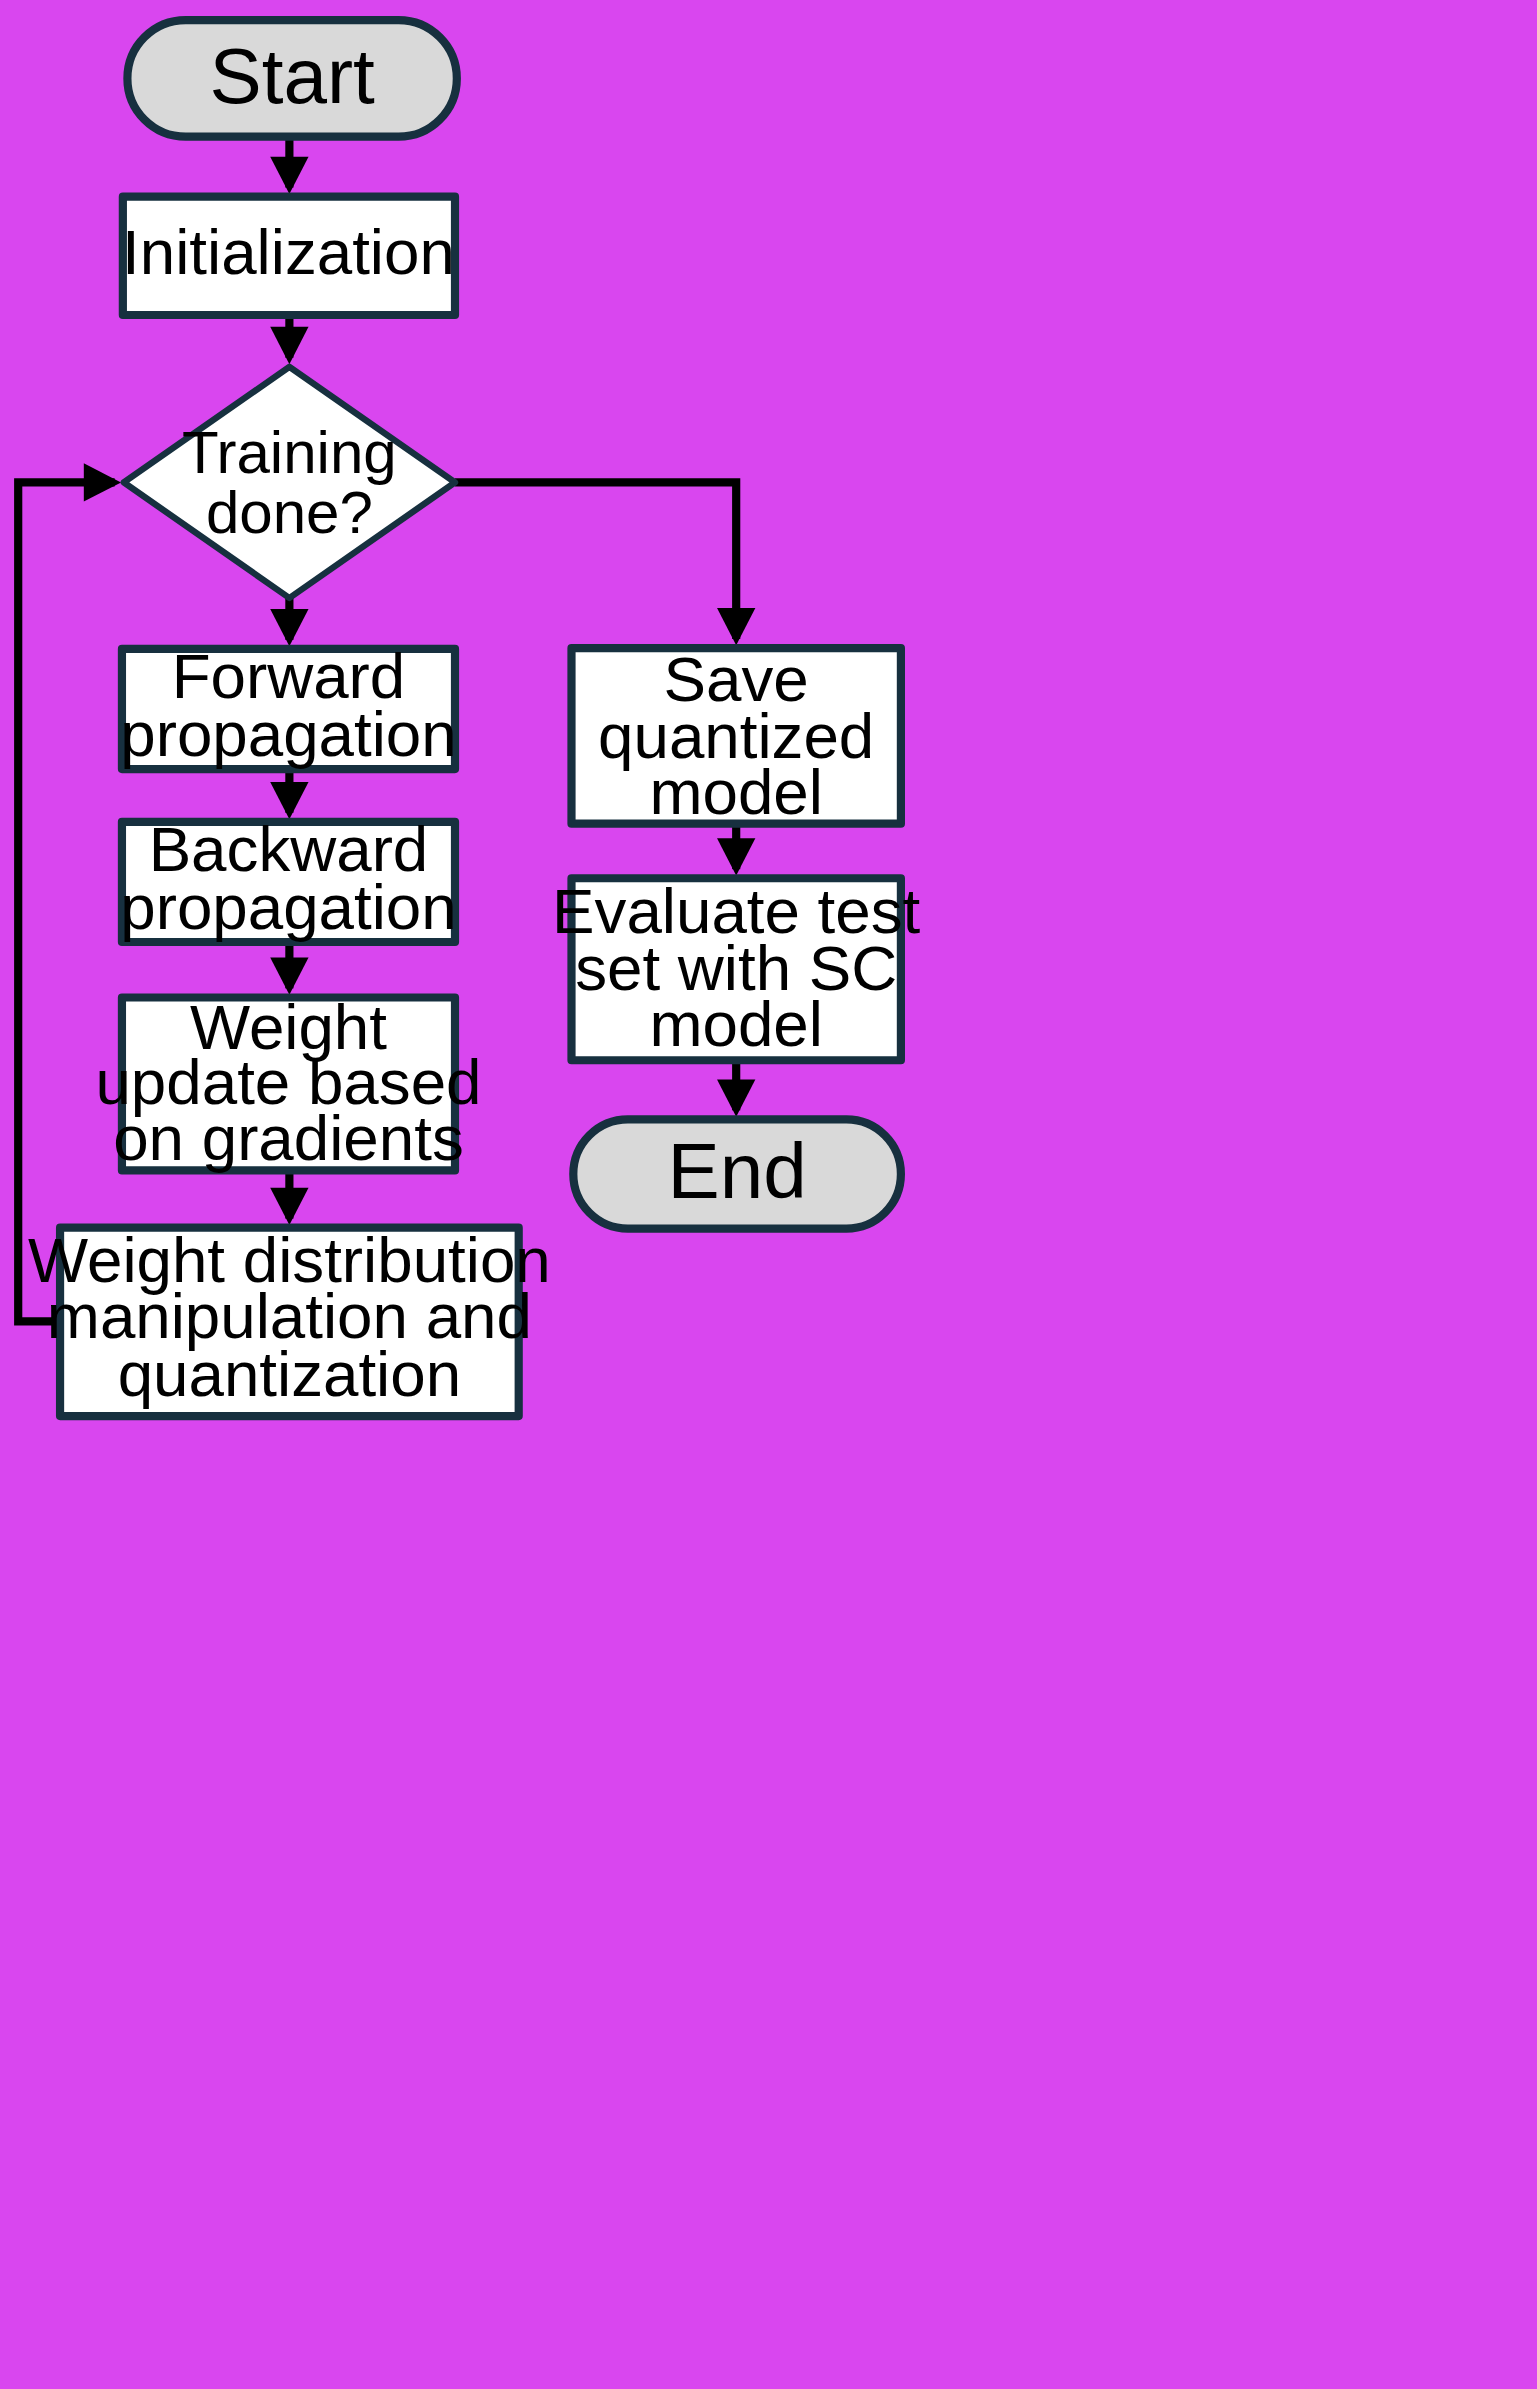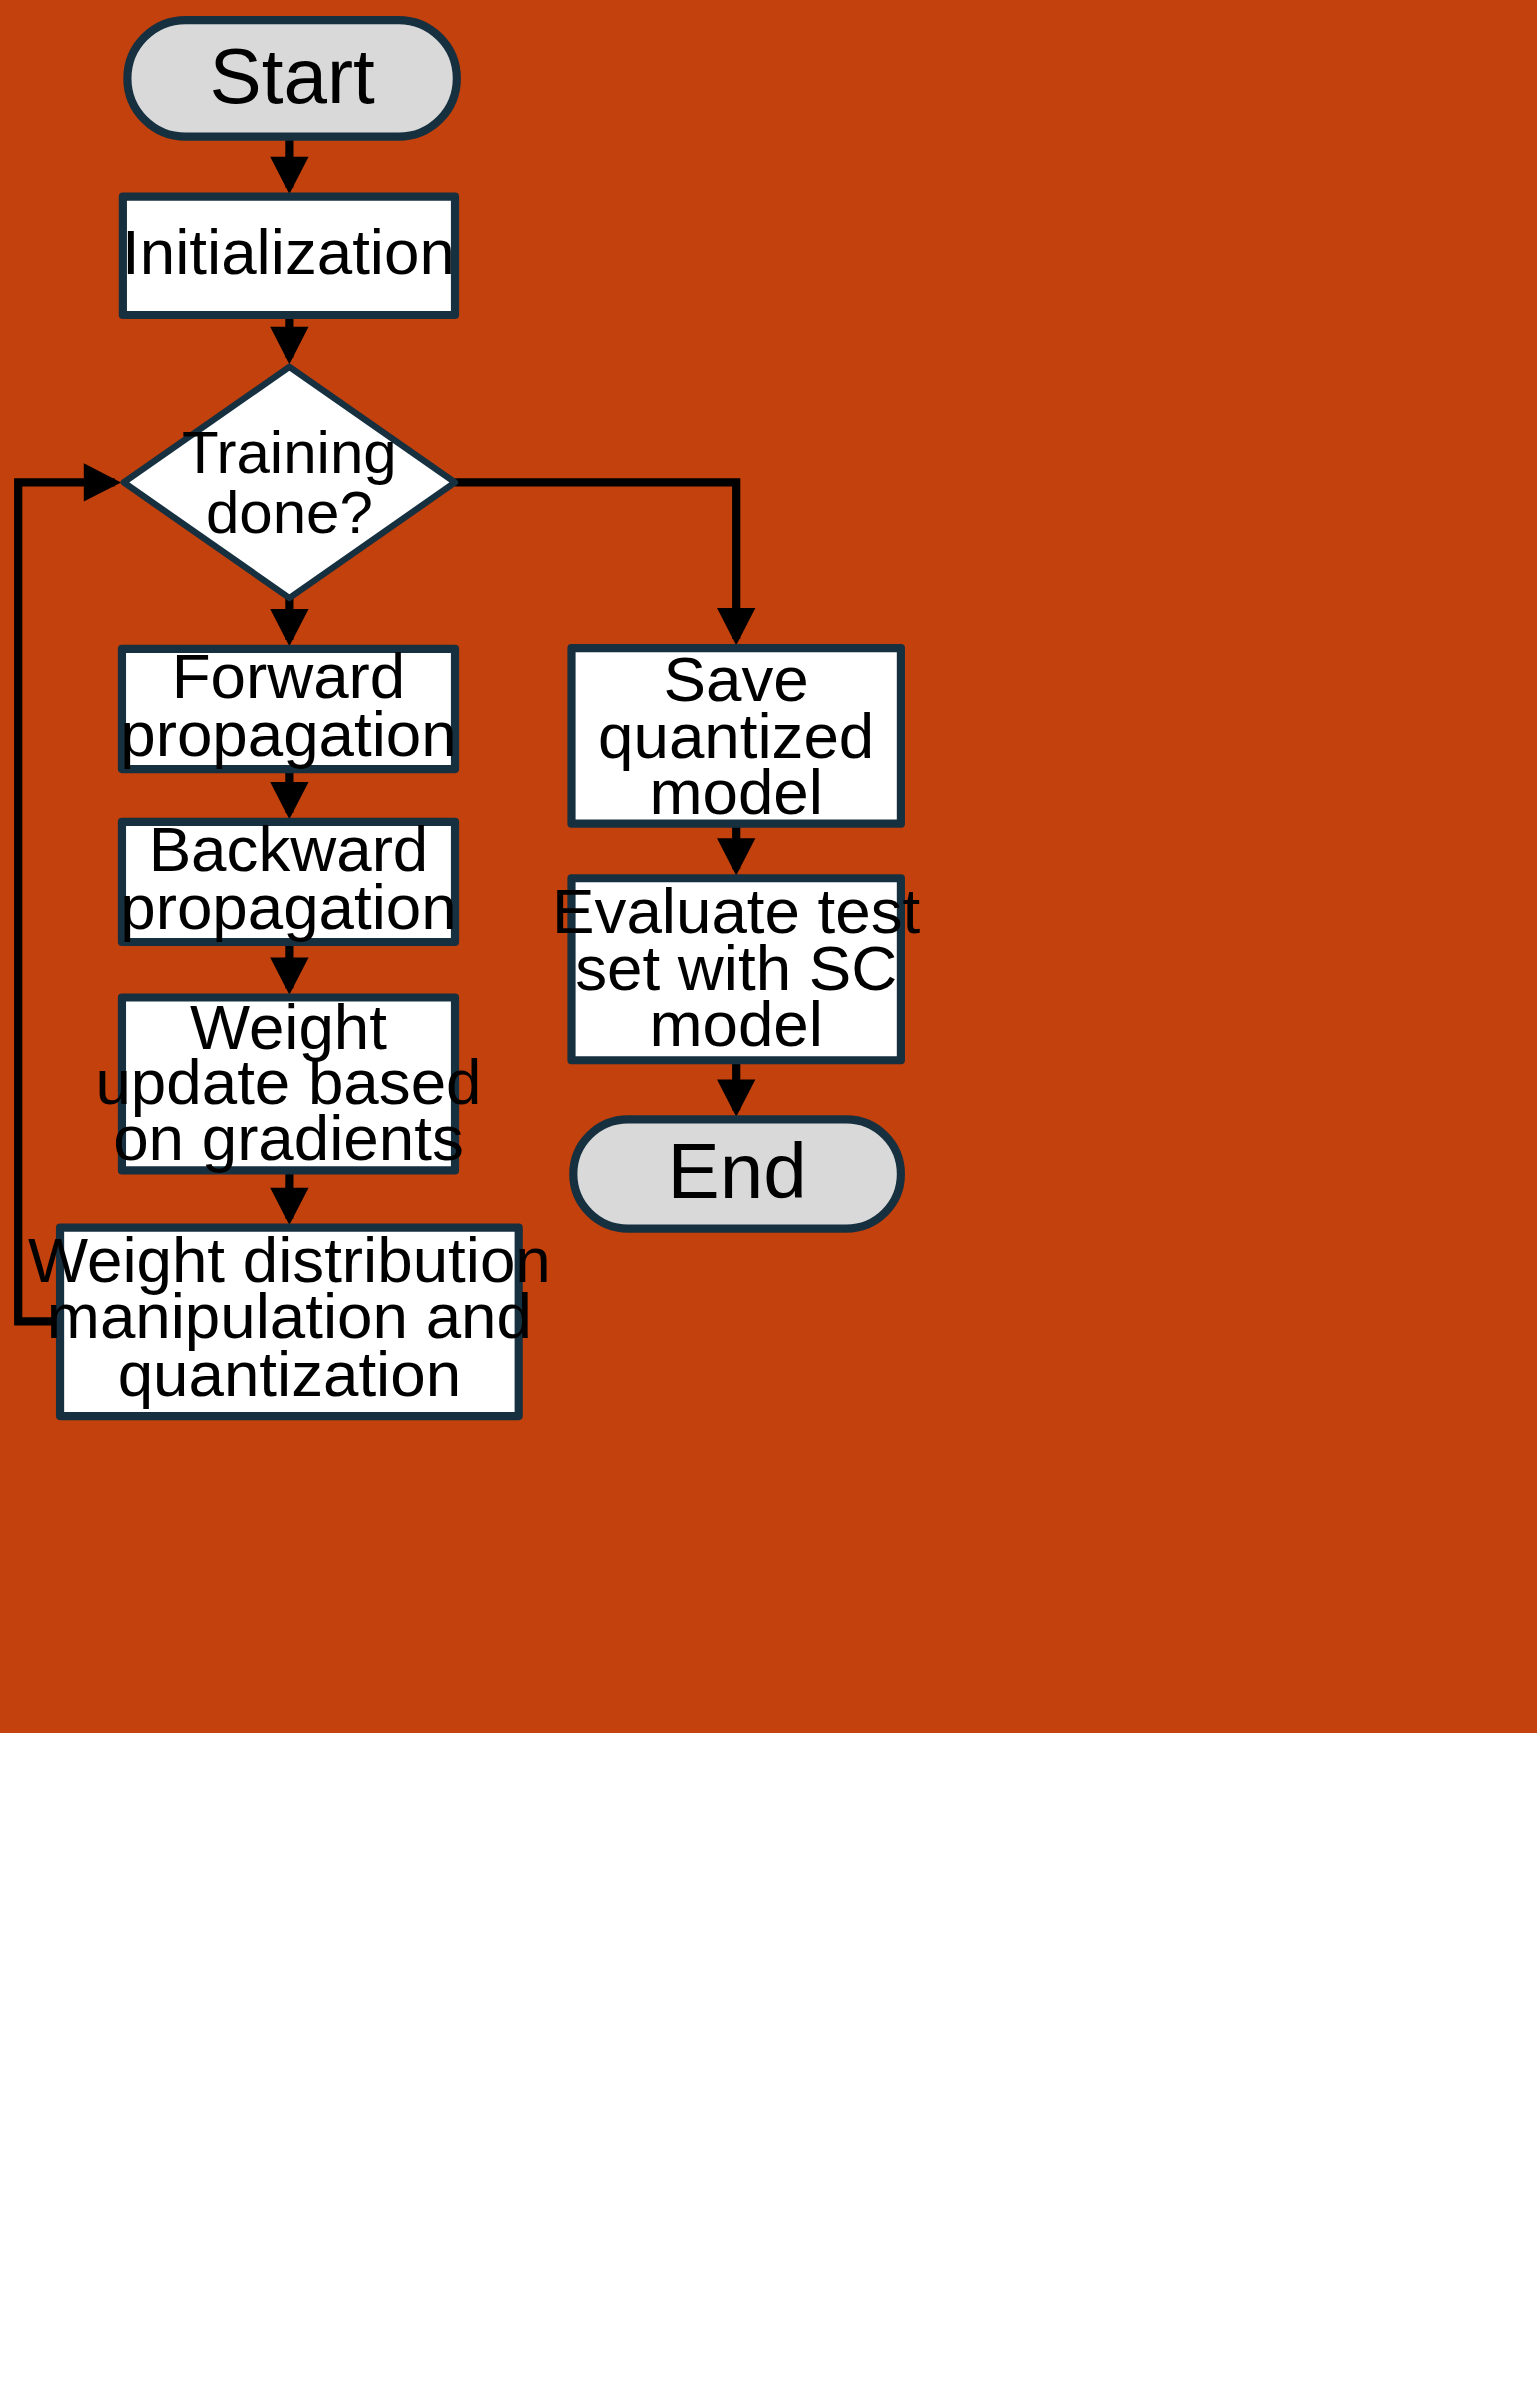"Start" #flowchart-root { background: #c2410c -> #d946ef; height: 1733px -> 2389px }
